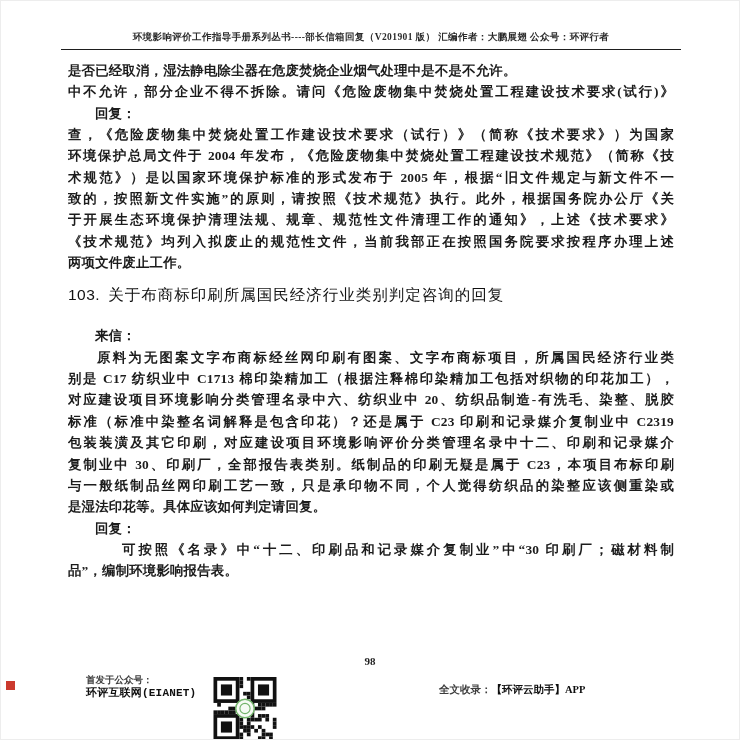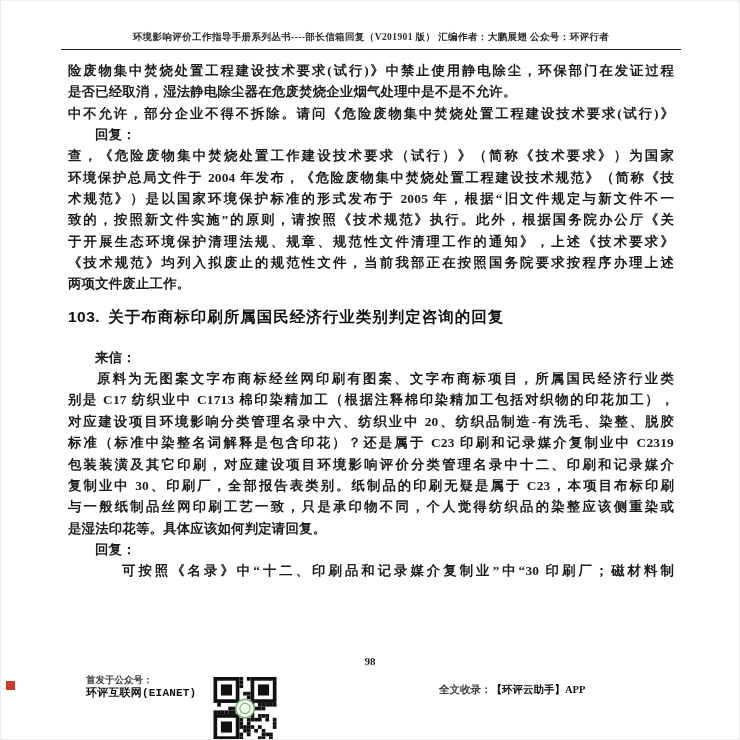"险废物集中焚烧处置工程建设技术要求(试行)》中禁止使用静电除尘，环保部门在发证过" div.line { html: <div>险废物集中焚烧处置工程建设技术要求(试行)》中禁止使用静电除尘，环保部门在发证过程</div> -> none }
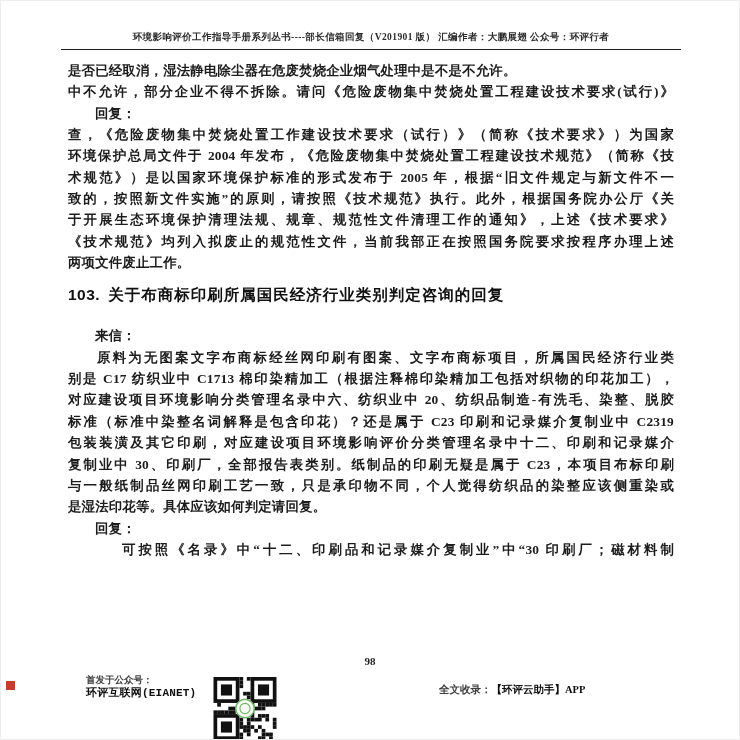"103. 关于布商标印刷所属国民经济行业类别判定咨询的回复" .heading { font-weight: 700 -> 400 }
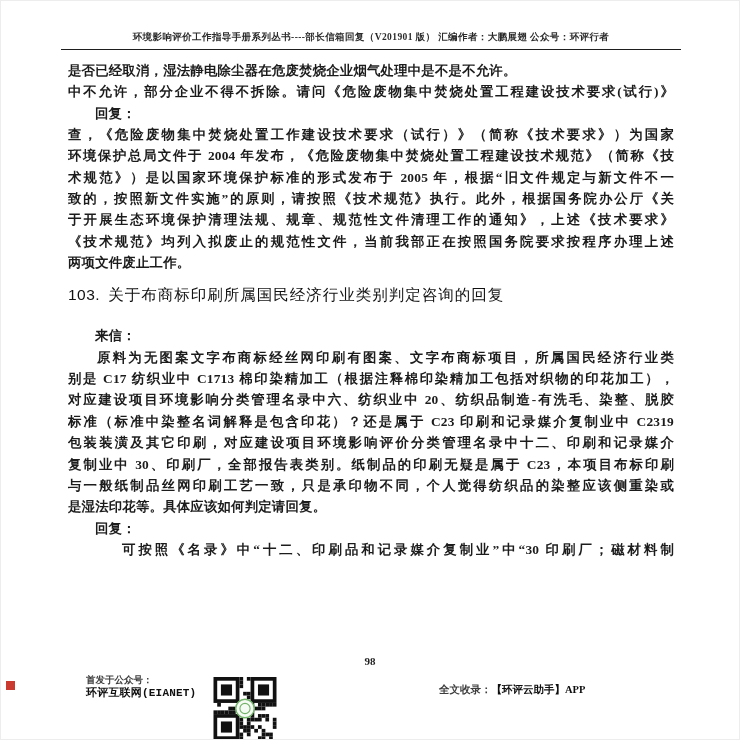"品”，编制环境影响报告表。" div.line { html: none -> <div>品”，编制环境影响报告表。</div> }
